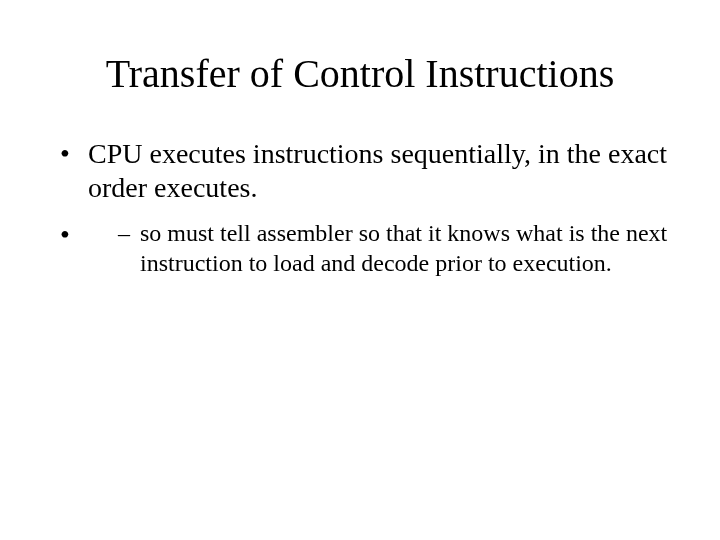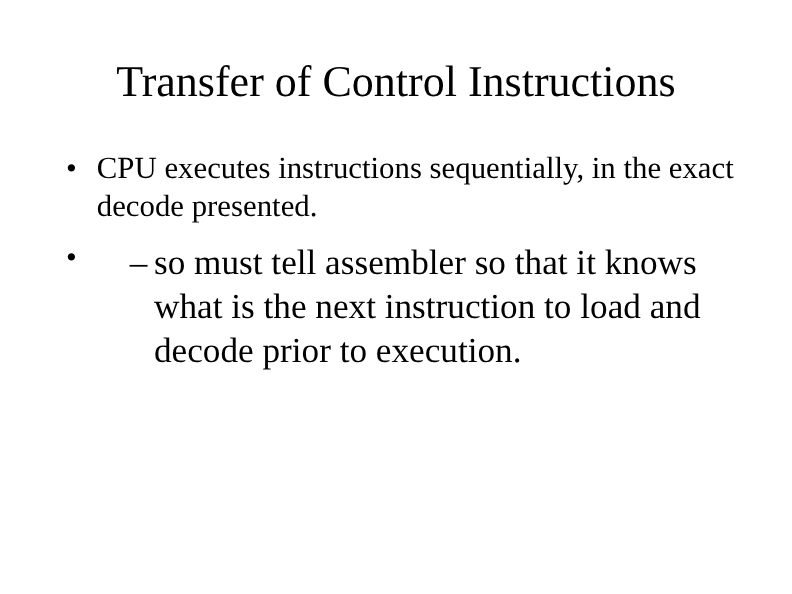"CPU executes instructions sequentially," span { text: decode presented -> order executes }
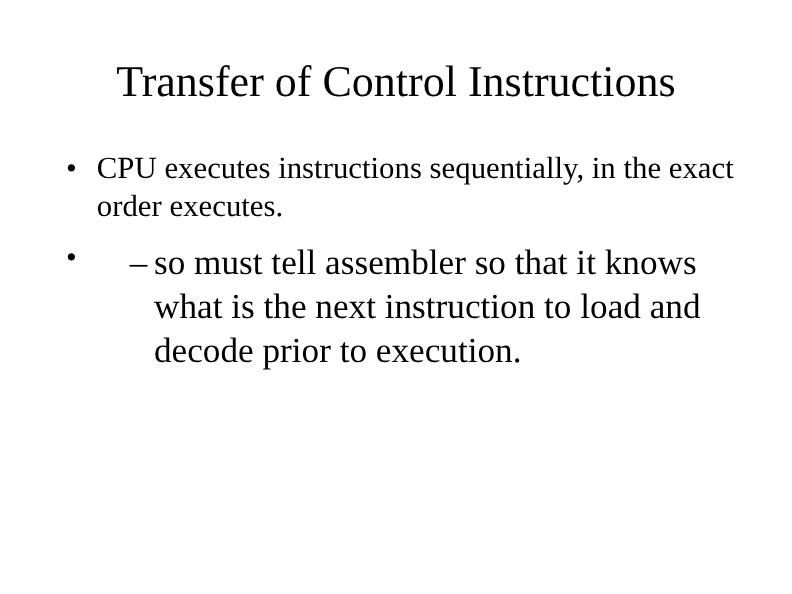"so must tell assembler so" ul.level2 { font-size: 32px -> 24px }
